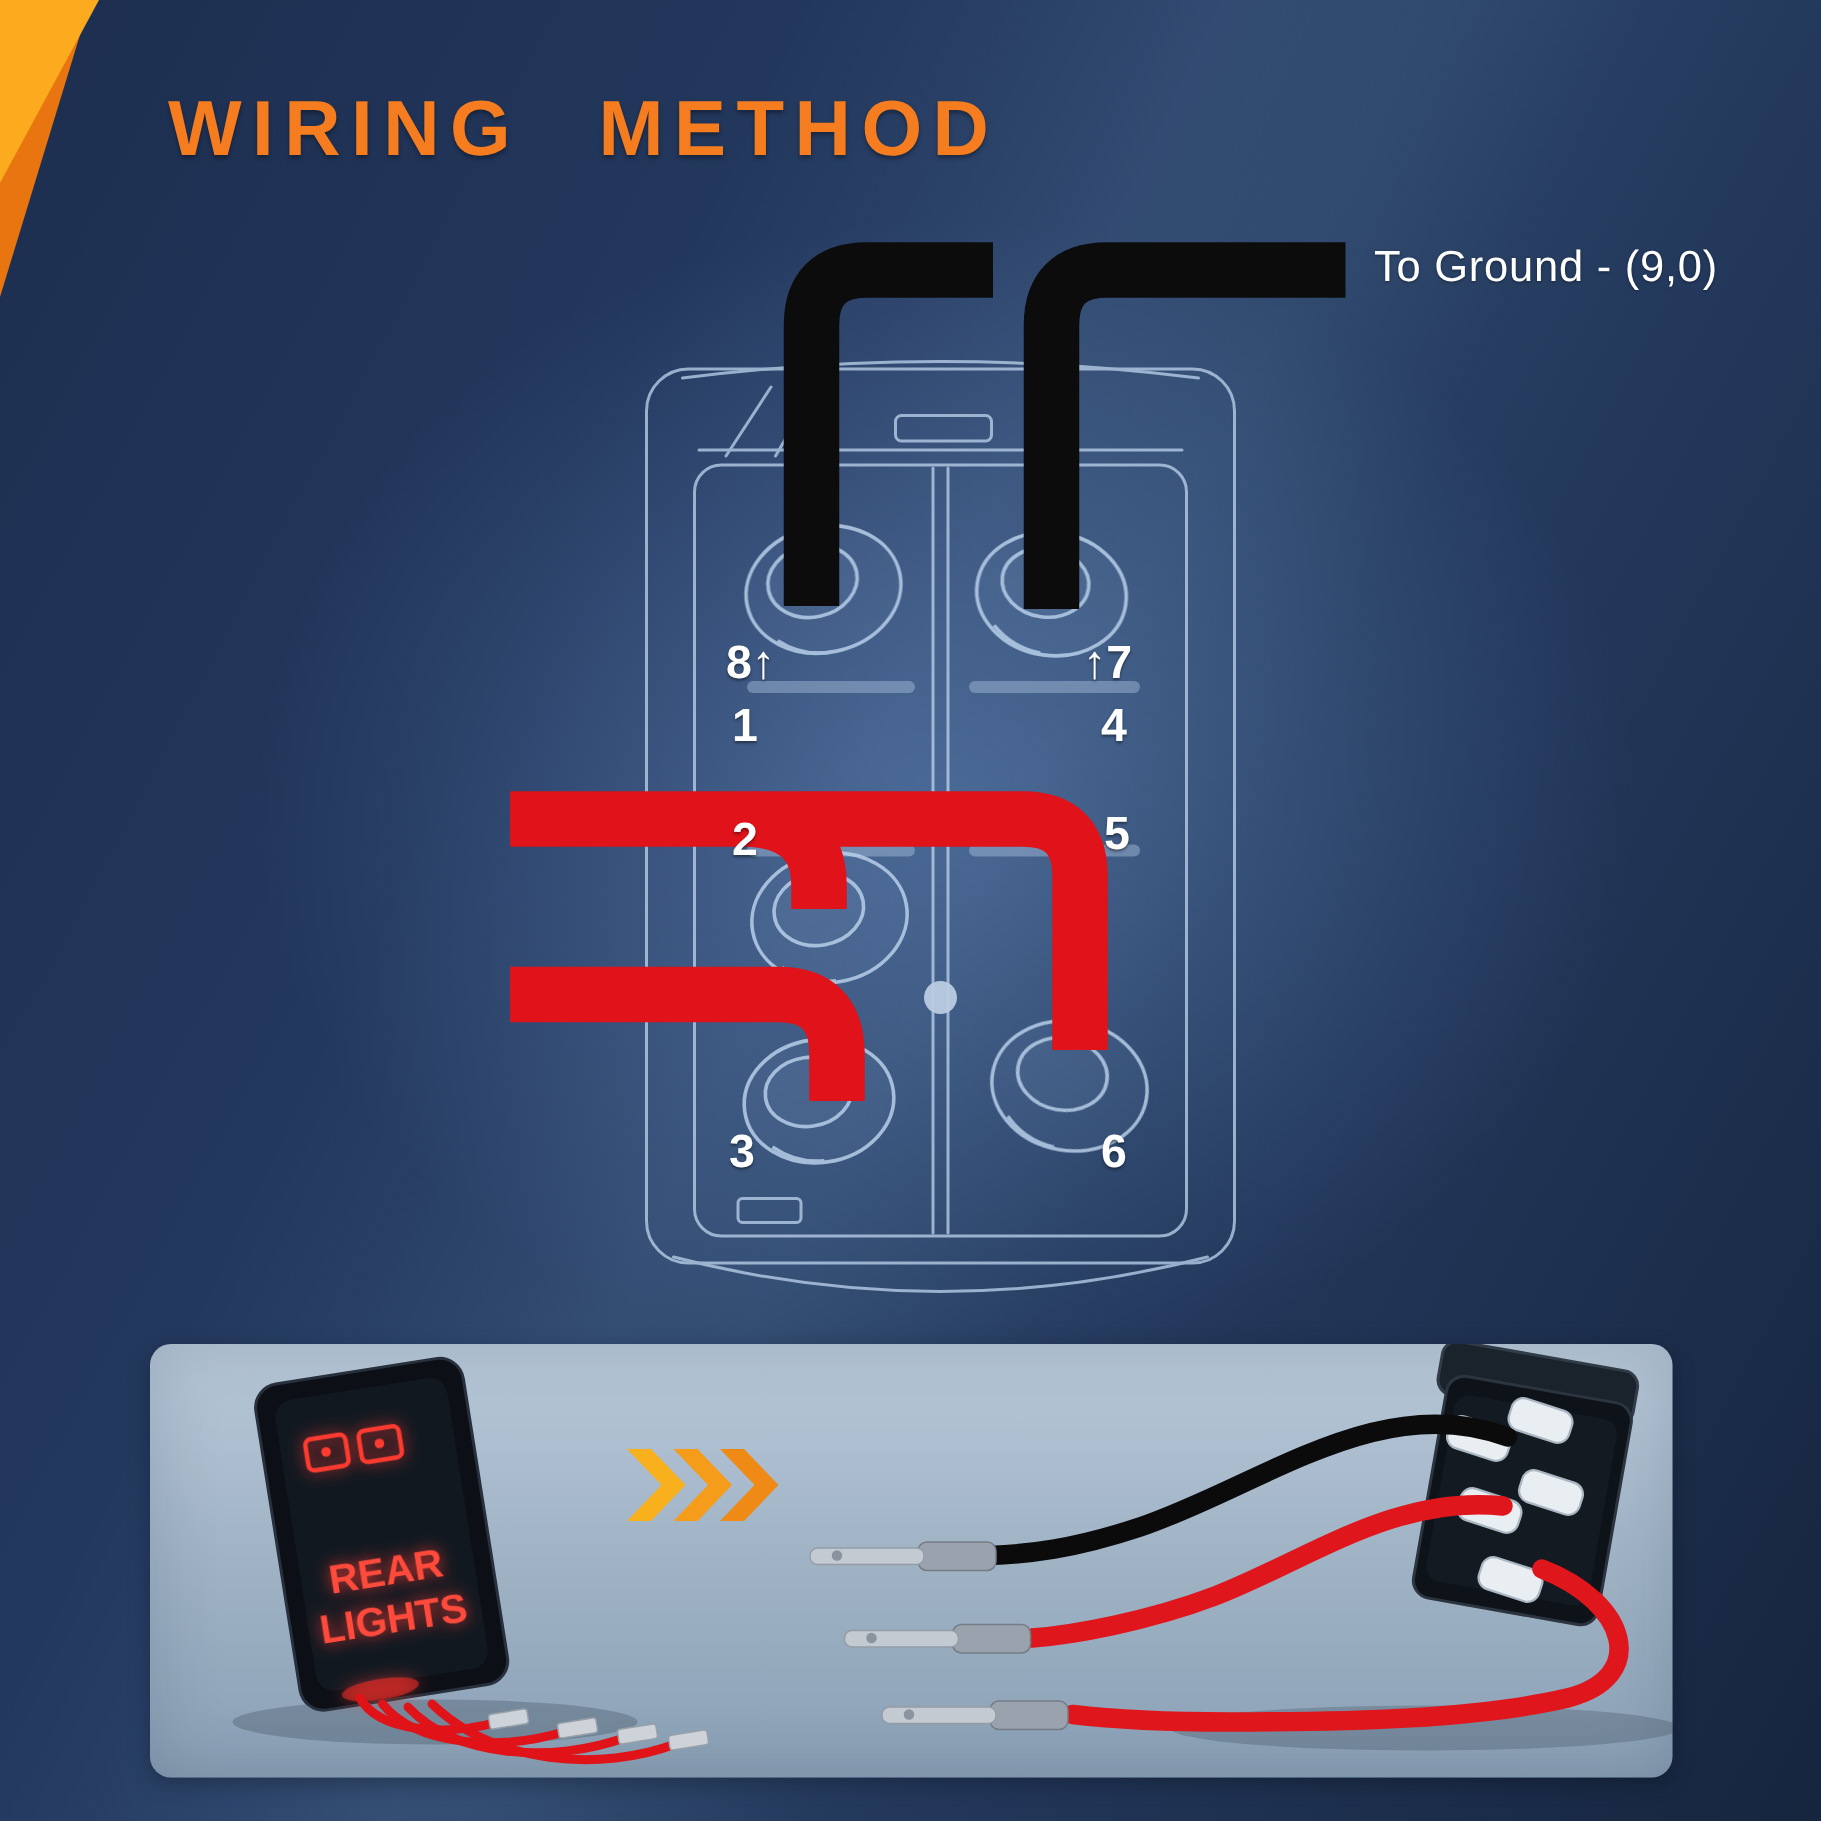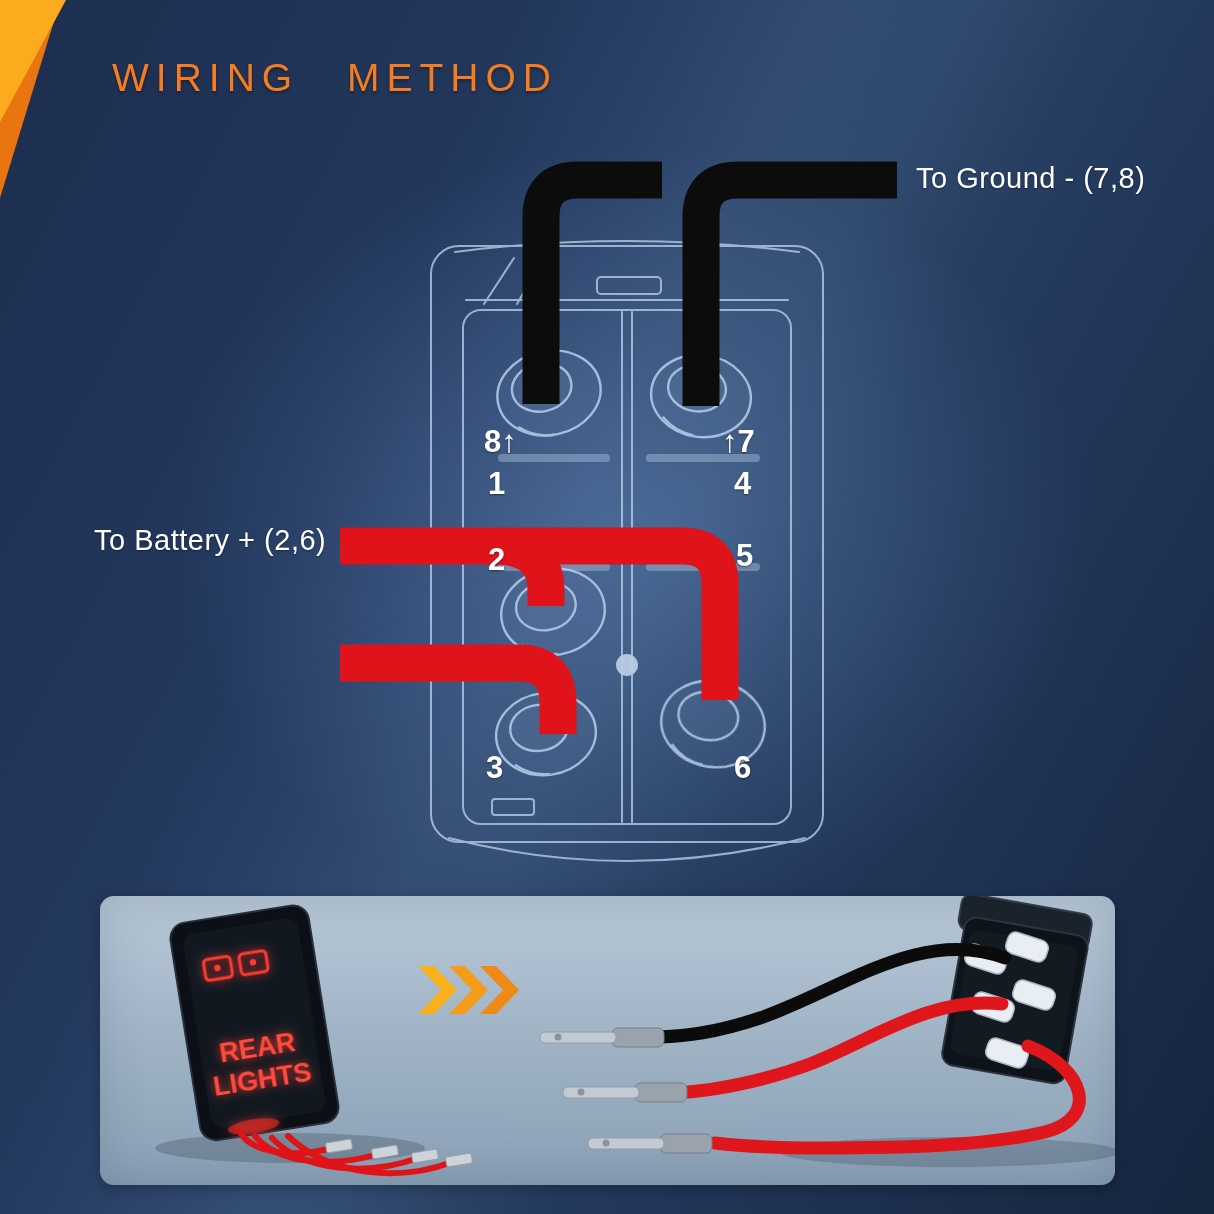"WIRING METHOD" .title { font-size: 39px -> 52px; font-weight: normal -> bold }
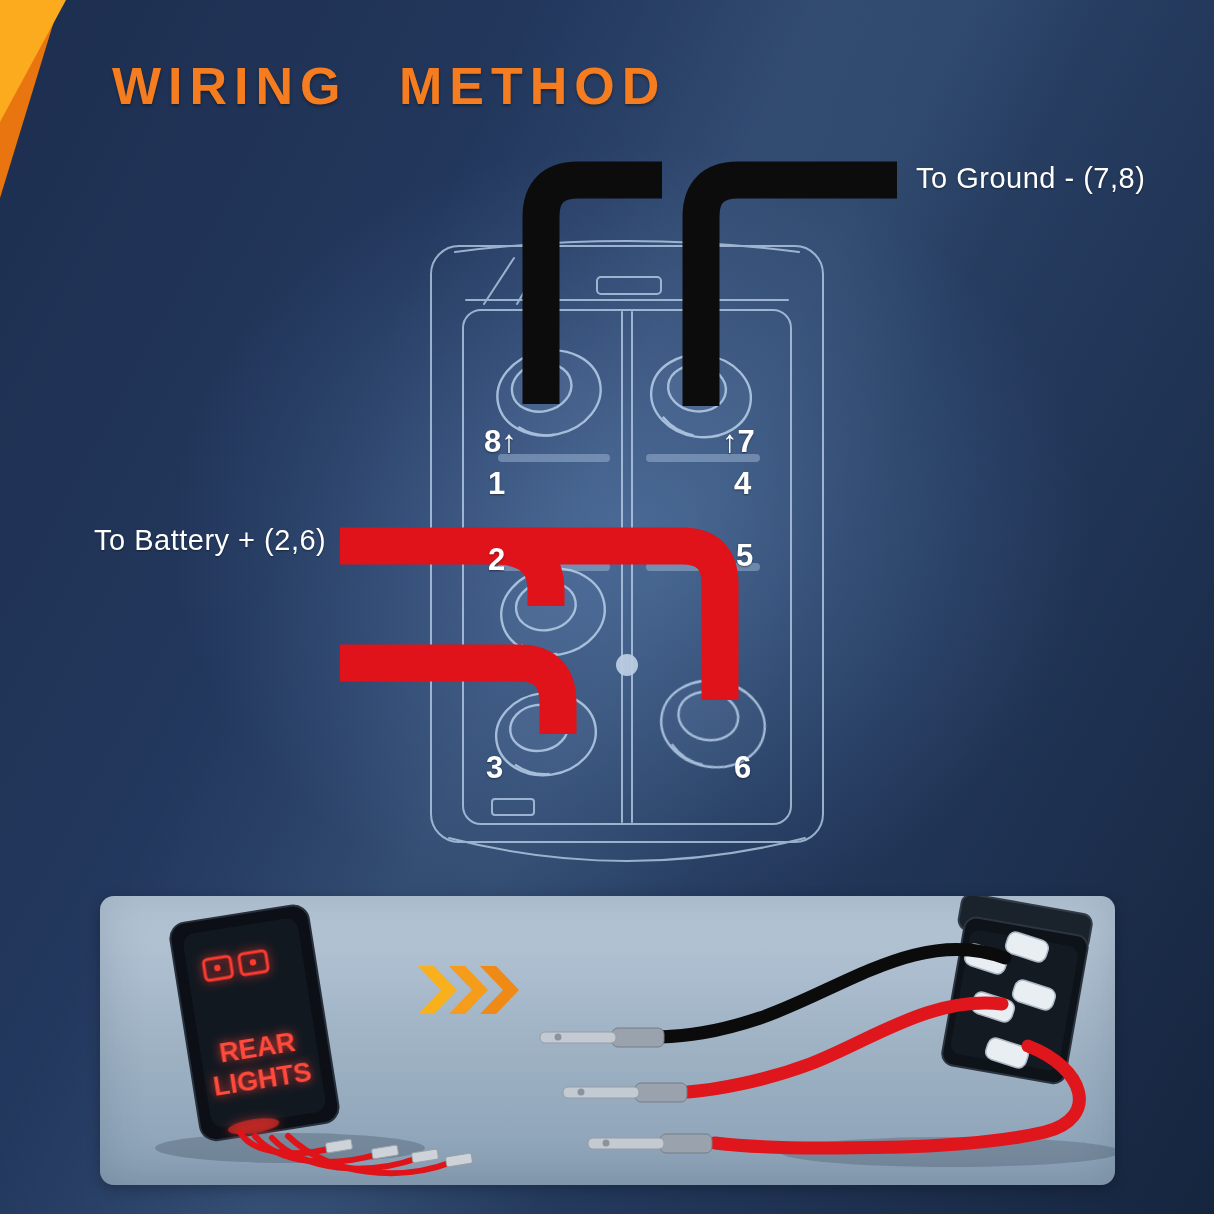"To Ground - (7,8)" div.wire-label { text: 7,8 -> 9,0 }
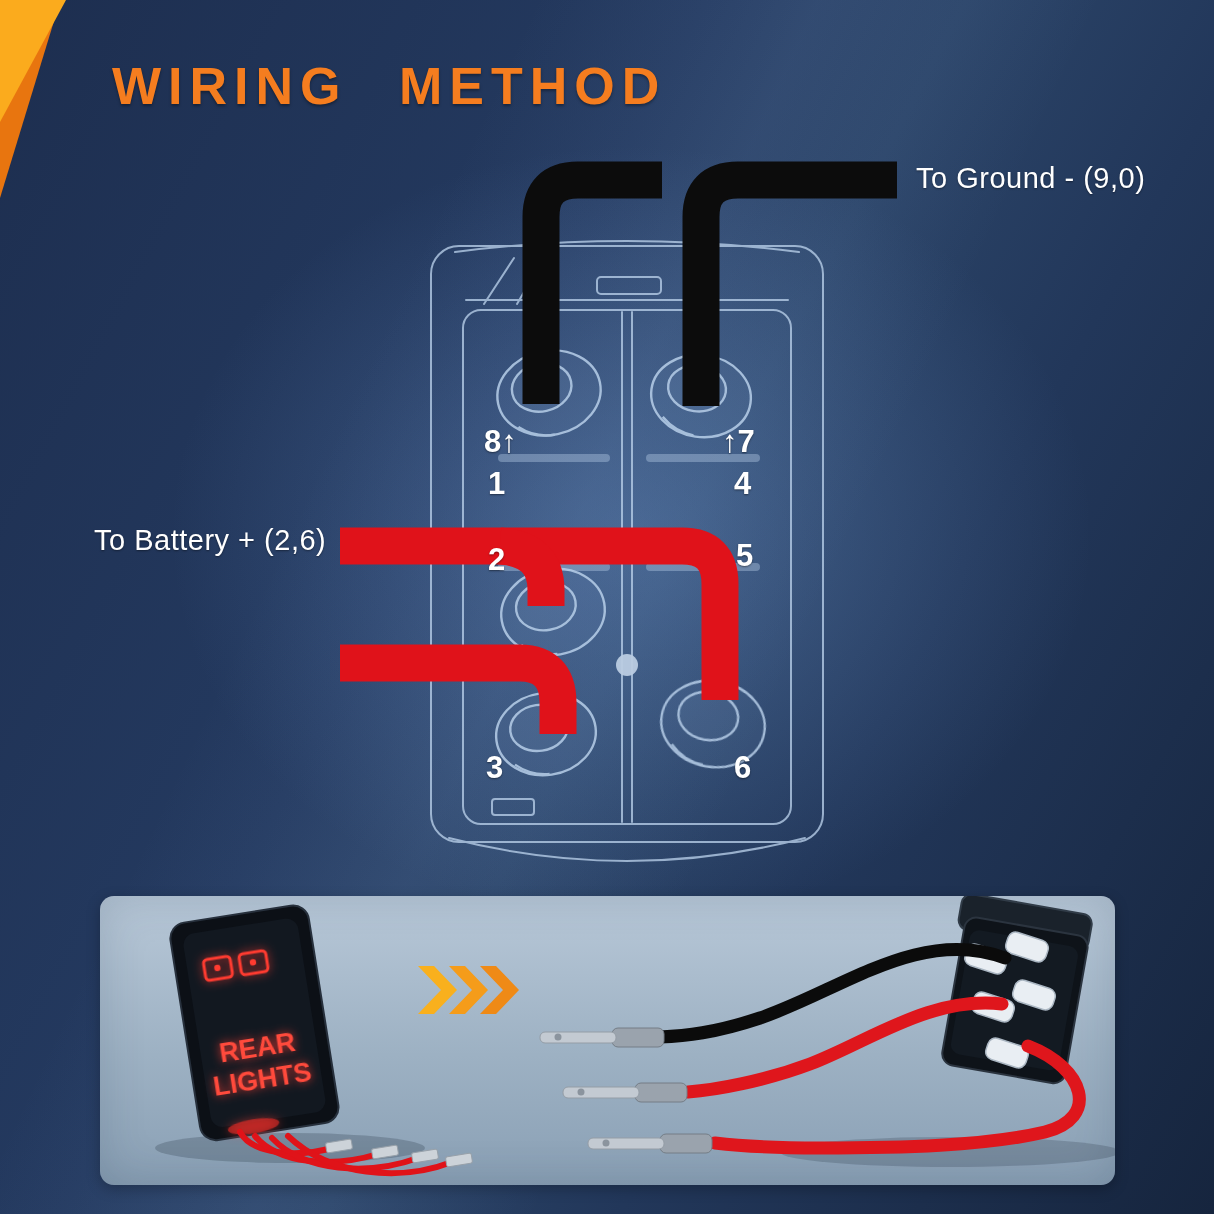"To Battery + (2,6)" div.wire-label { html: <div>To Battery + (2,6)</div> -> none }
